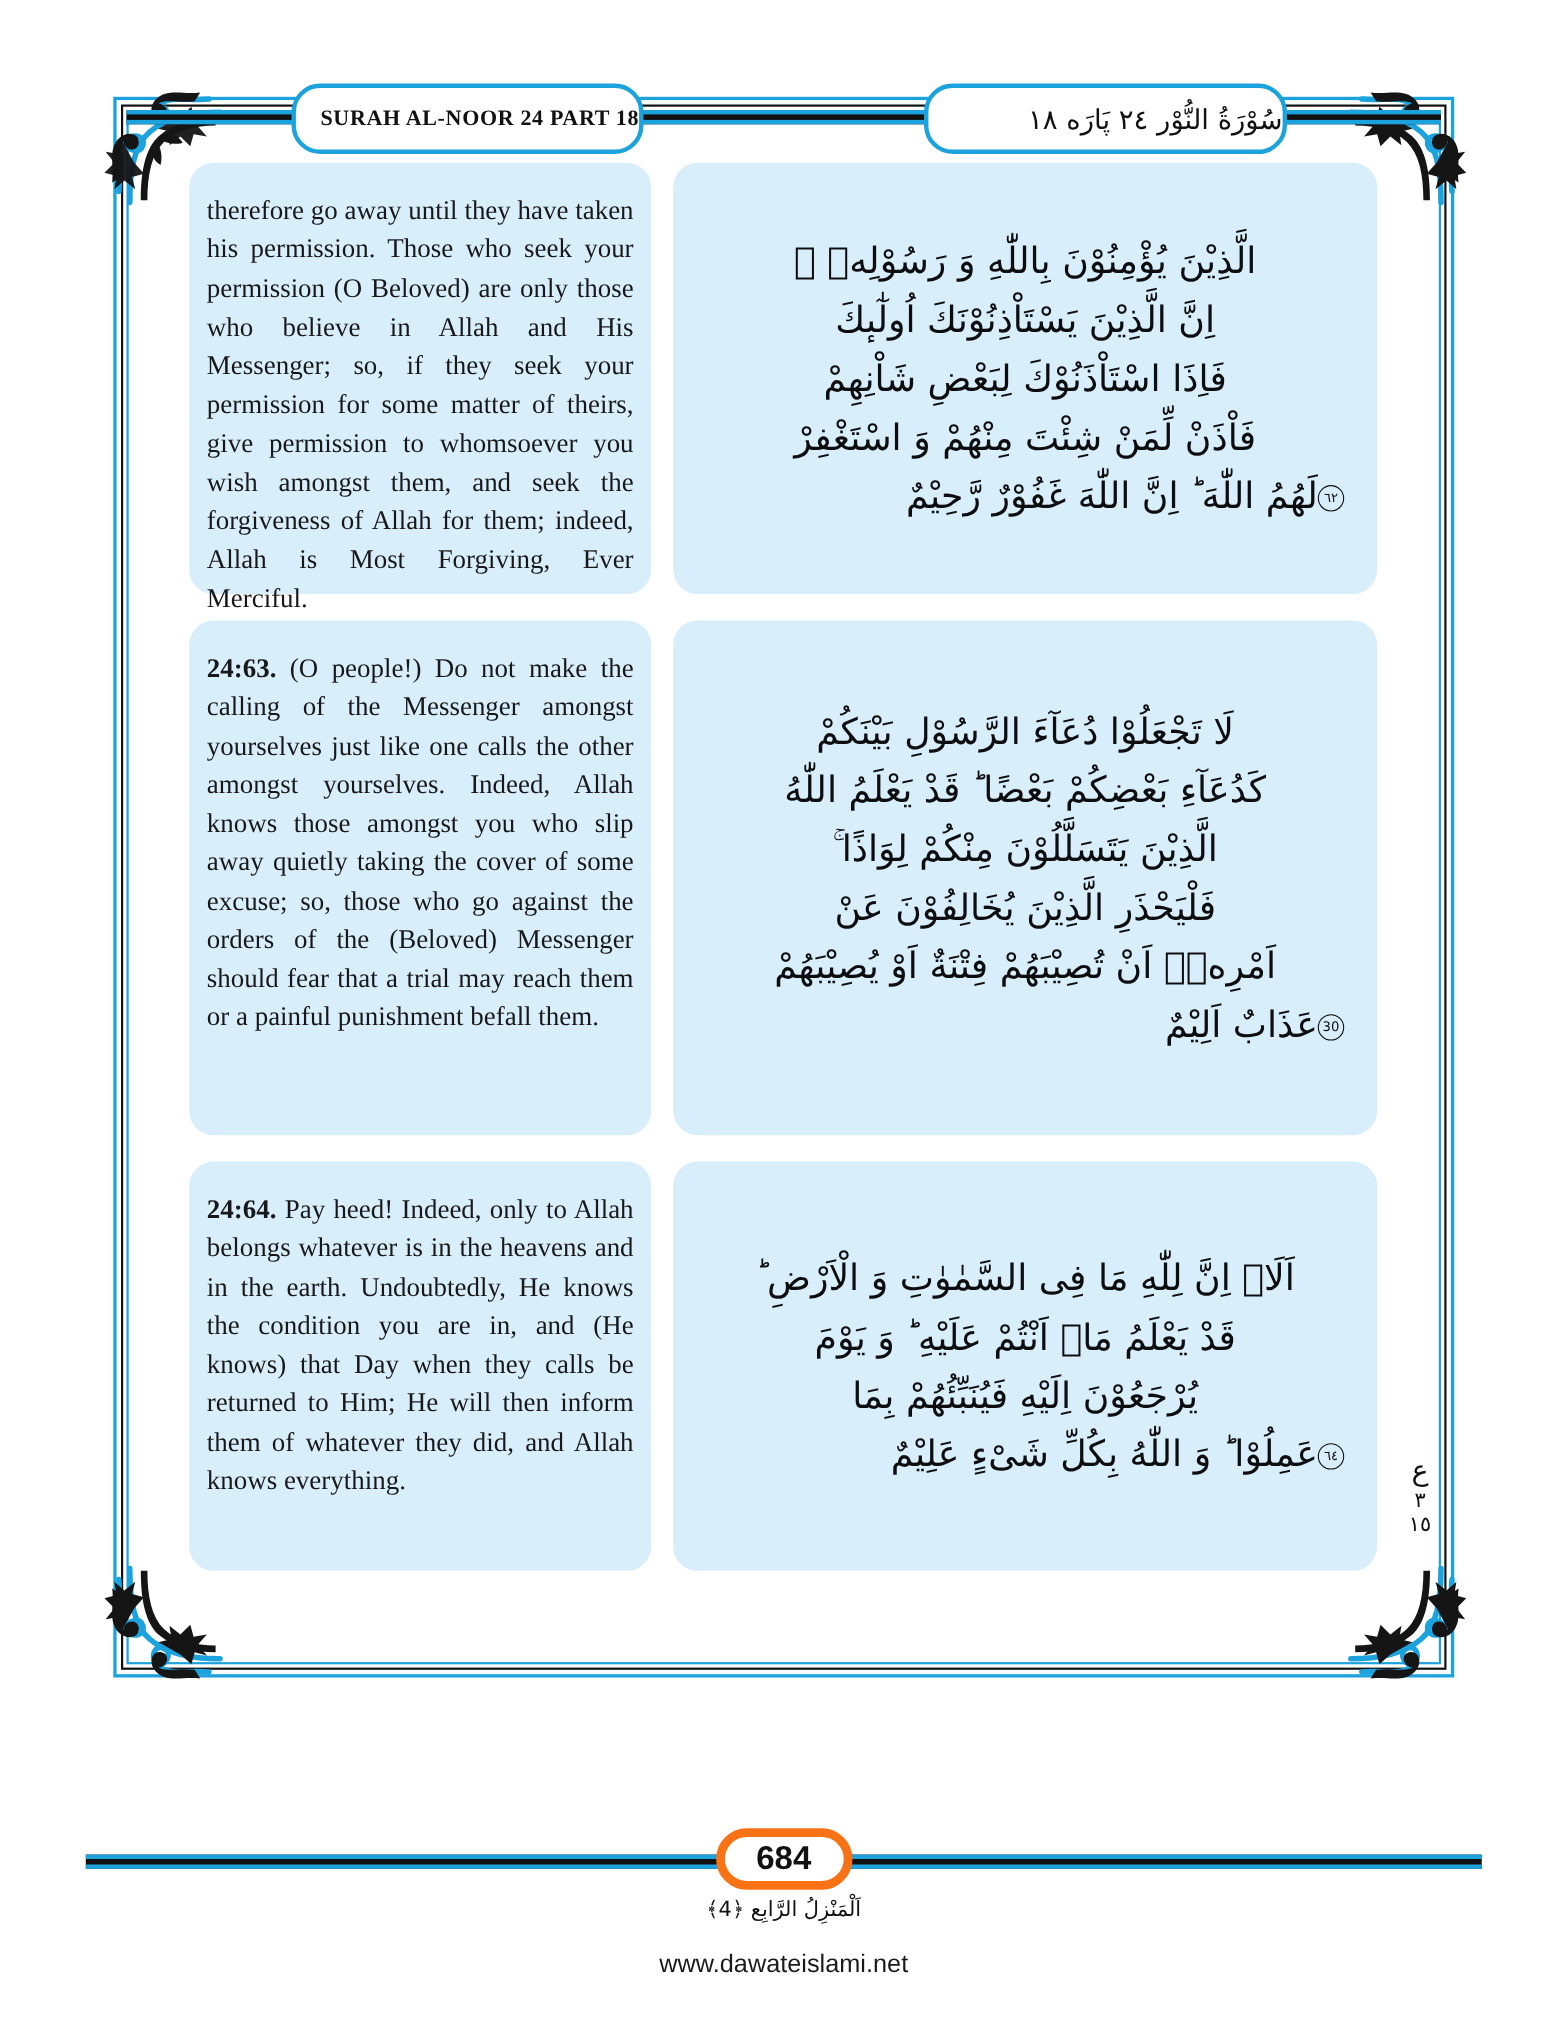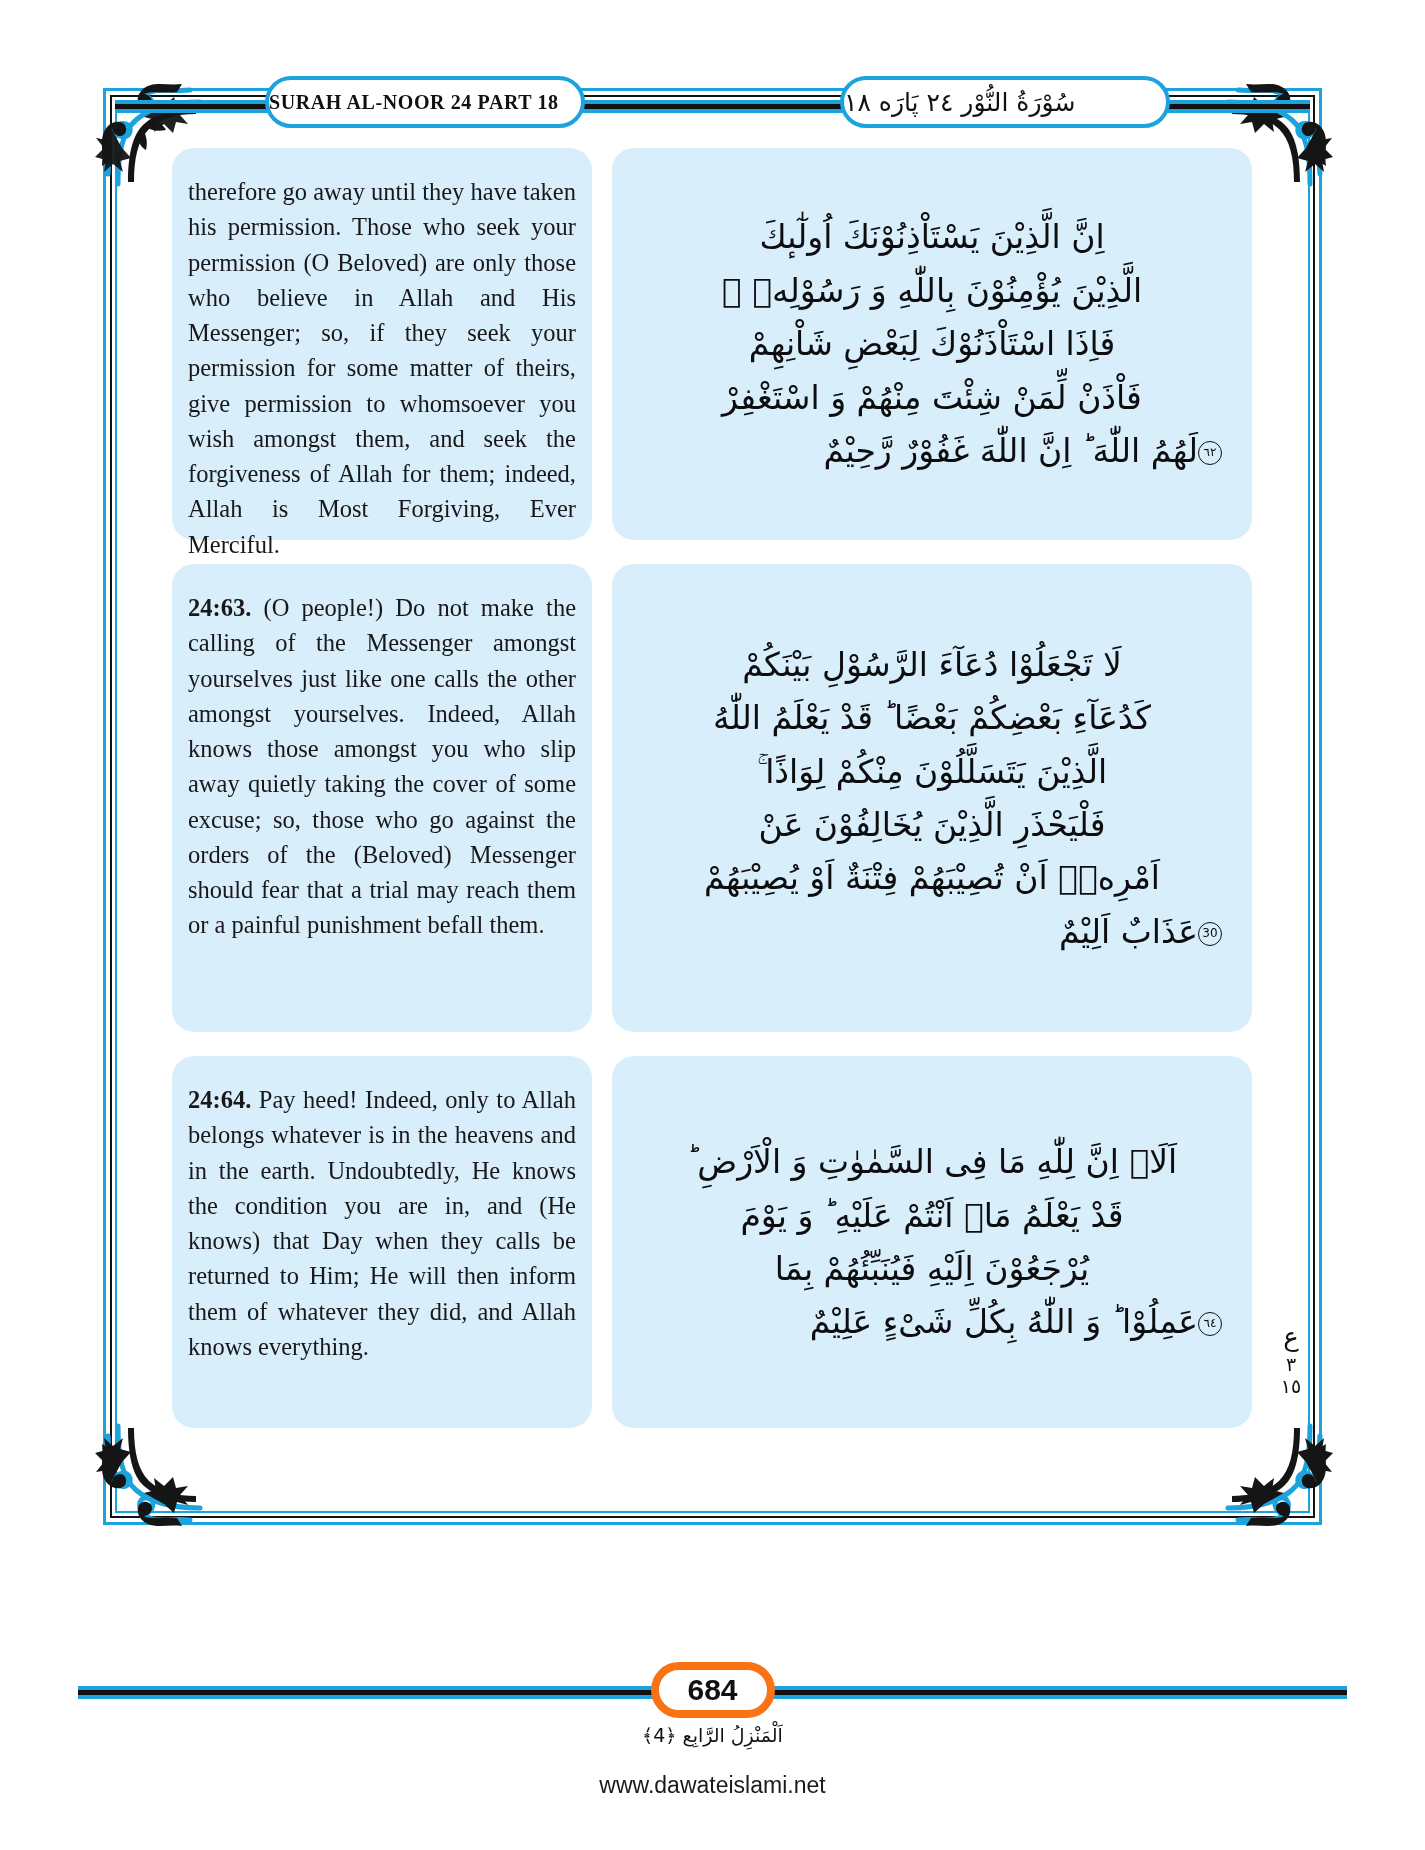"SURAH AL-NOOR 24 PART 18" .plaque { height: 52px -> 64px; justify-content: flex-start -> flex-end }
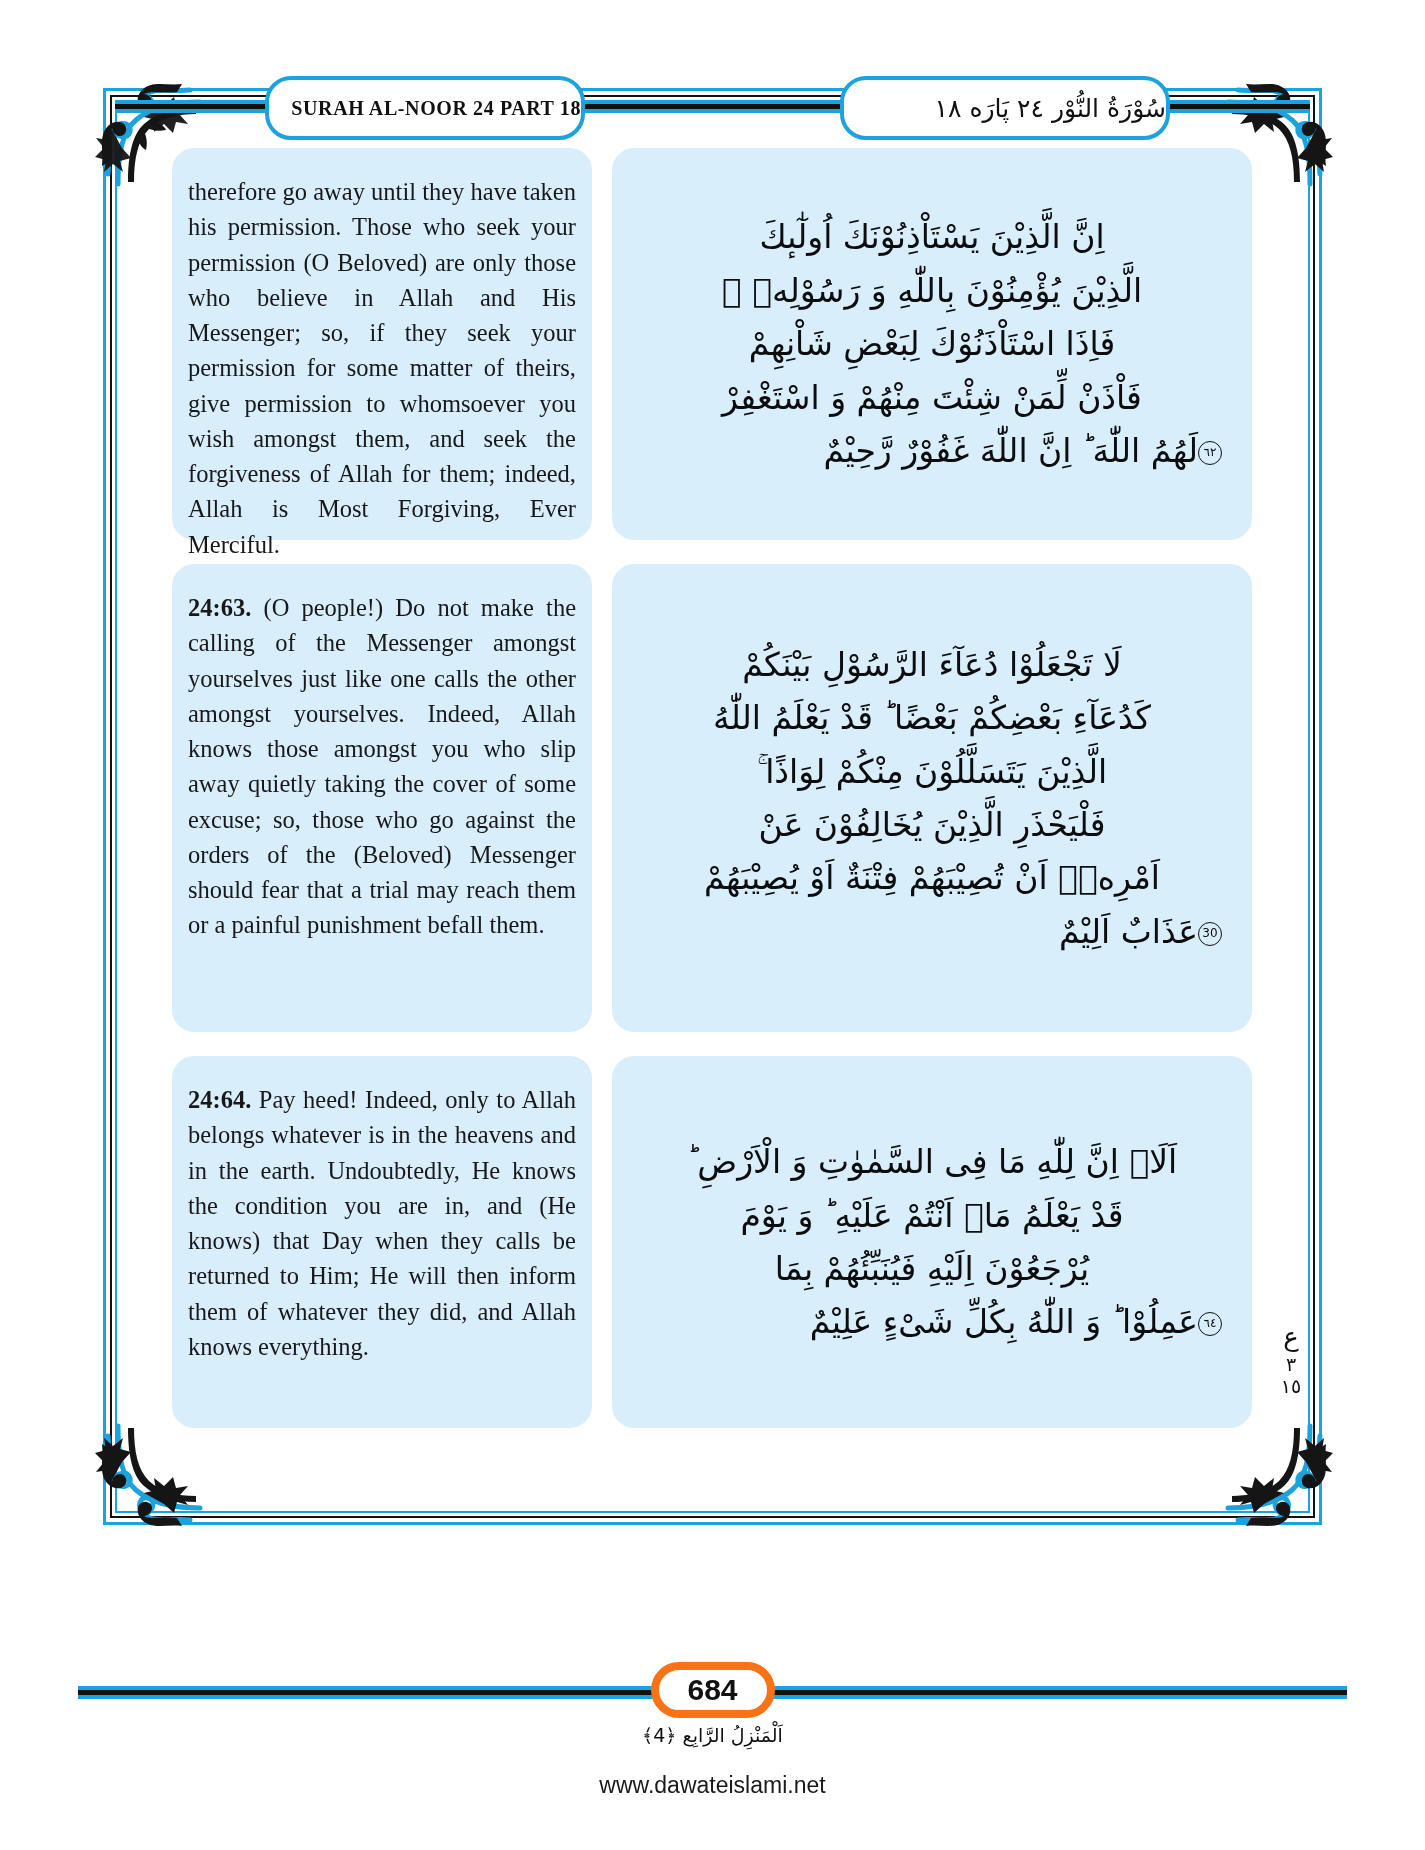"اِنَّ الَّذِیْنَ یَسْتَاْذِنُوْنَكَ" p.ar-line { order: before "الَّذِیْنَ یُؤْمِنُوْنَ بِاللّٰهِ وَ" -> after "الَّذِیْنَ یُؤْمِنُوْنَ بِاللّٰهِ وَ" }
